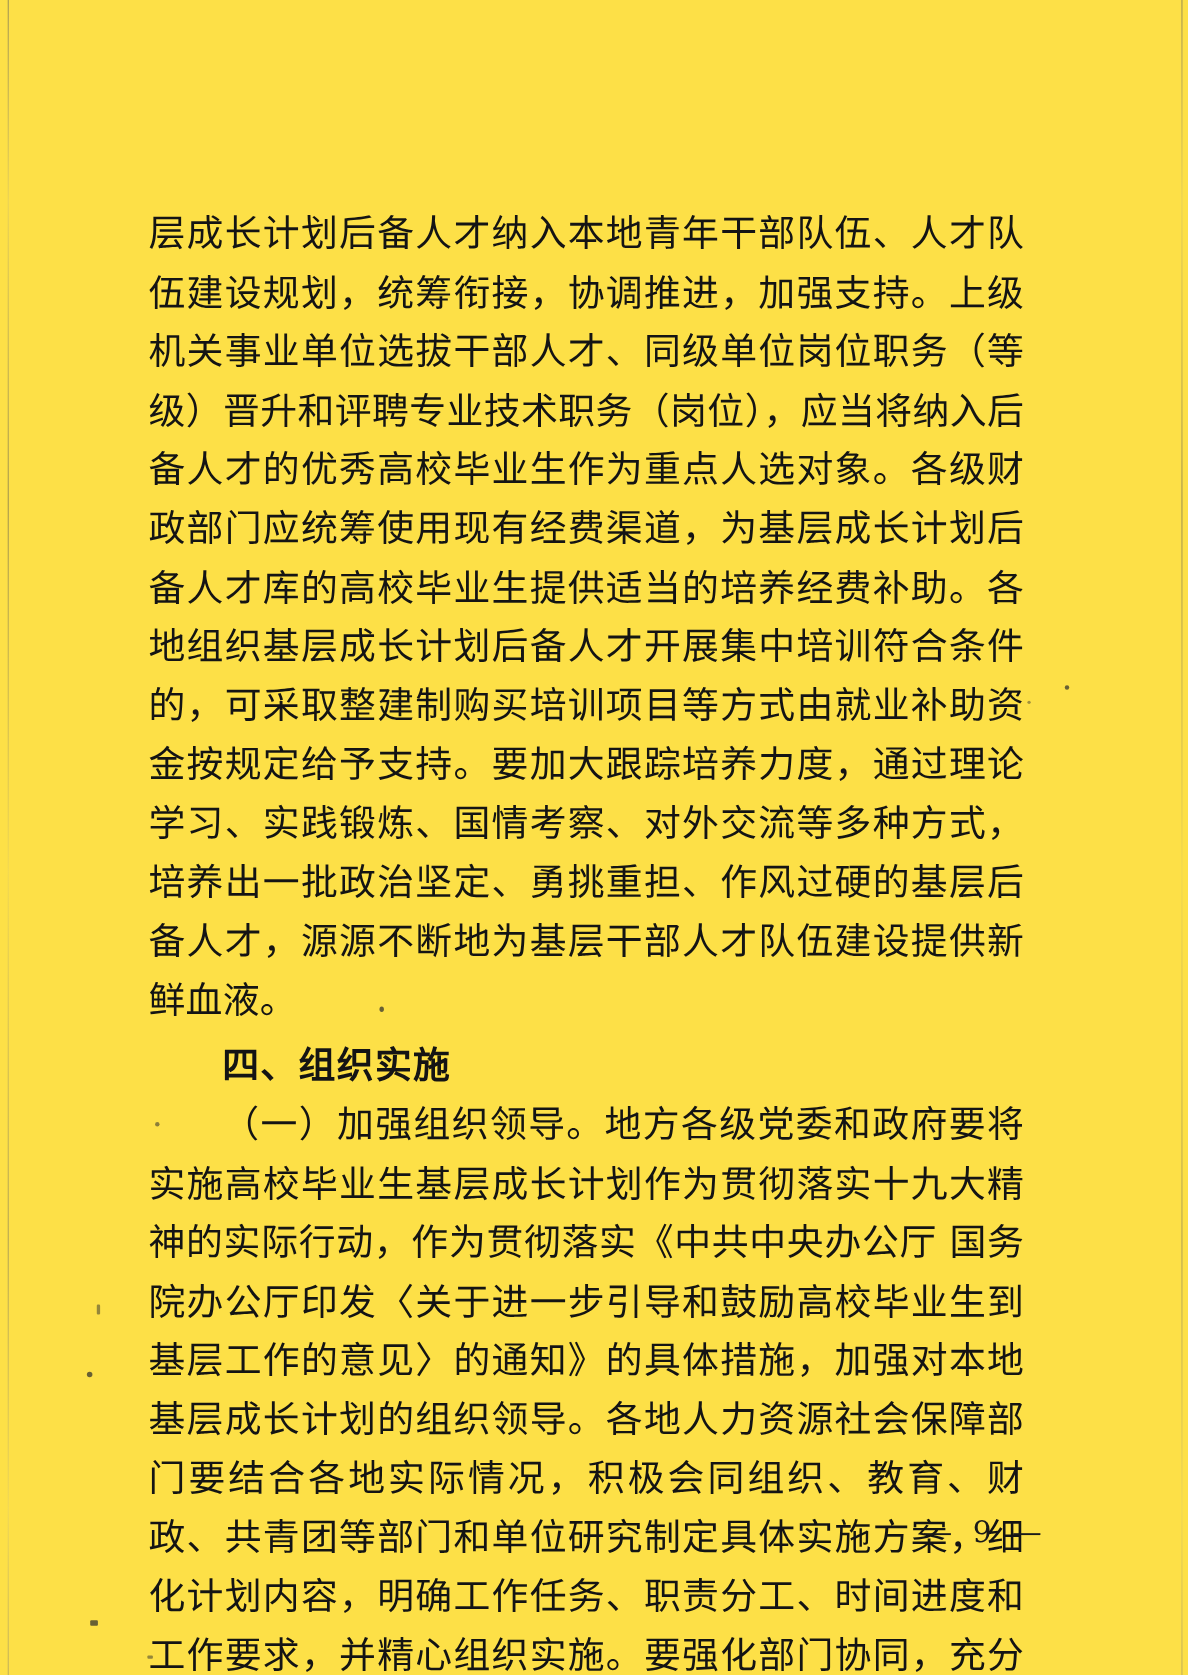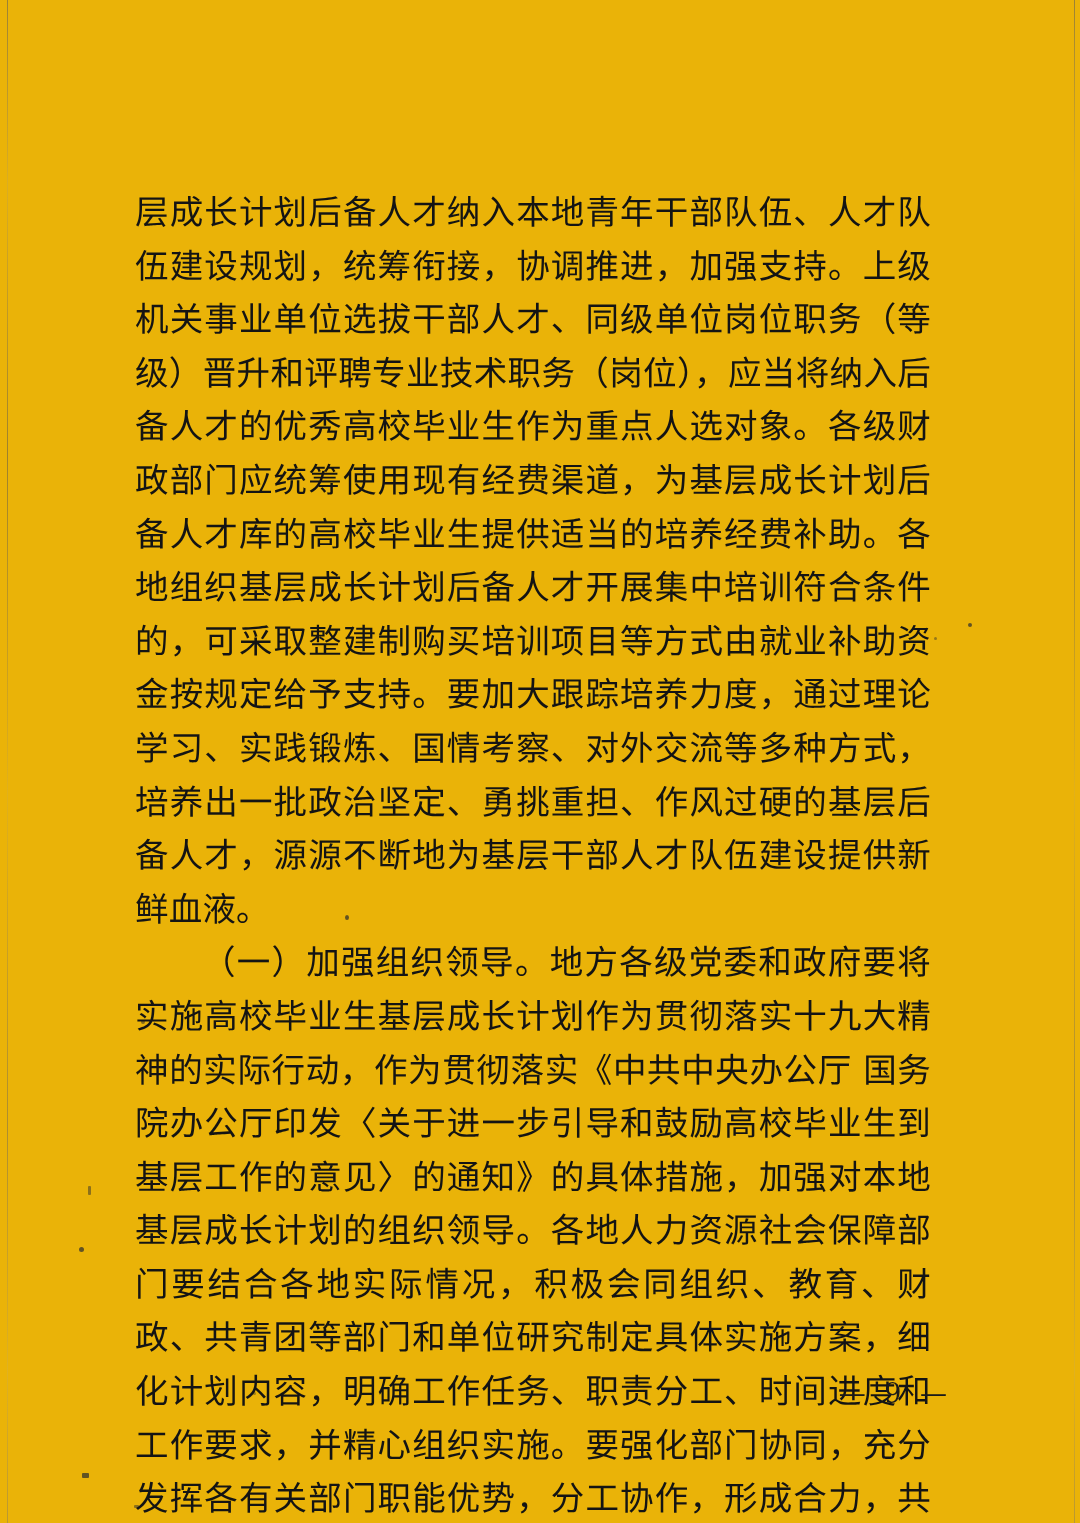"层成长计划后备人才纳入本地青年干部队伍、人才队伍建设规划，统筹衔接，协调推进，加" .page { background: #eab308 -> #fde047 }
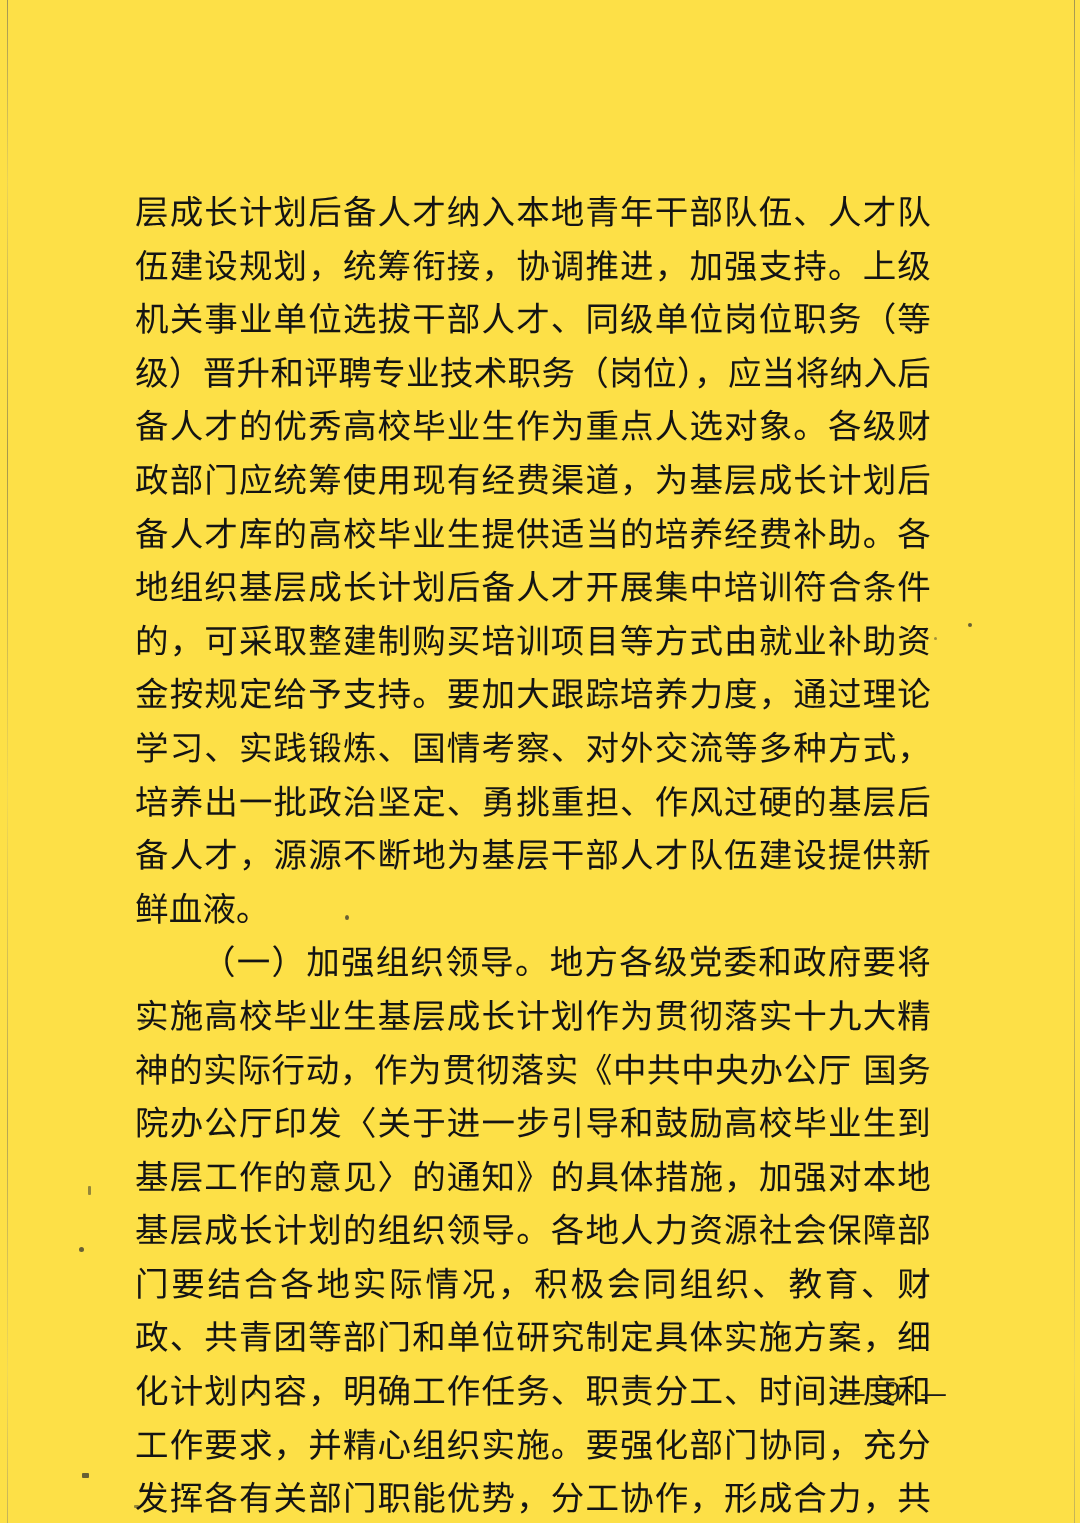"四、组织实施" h2.heading { html: none -> <h2>四、组织实施</h2> }
